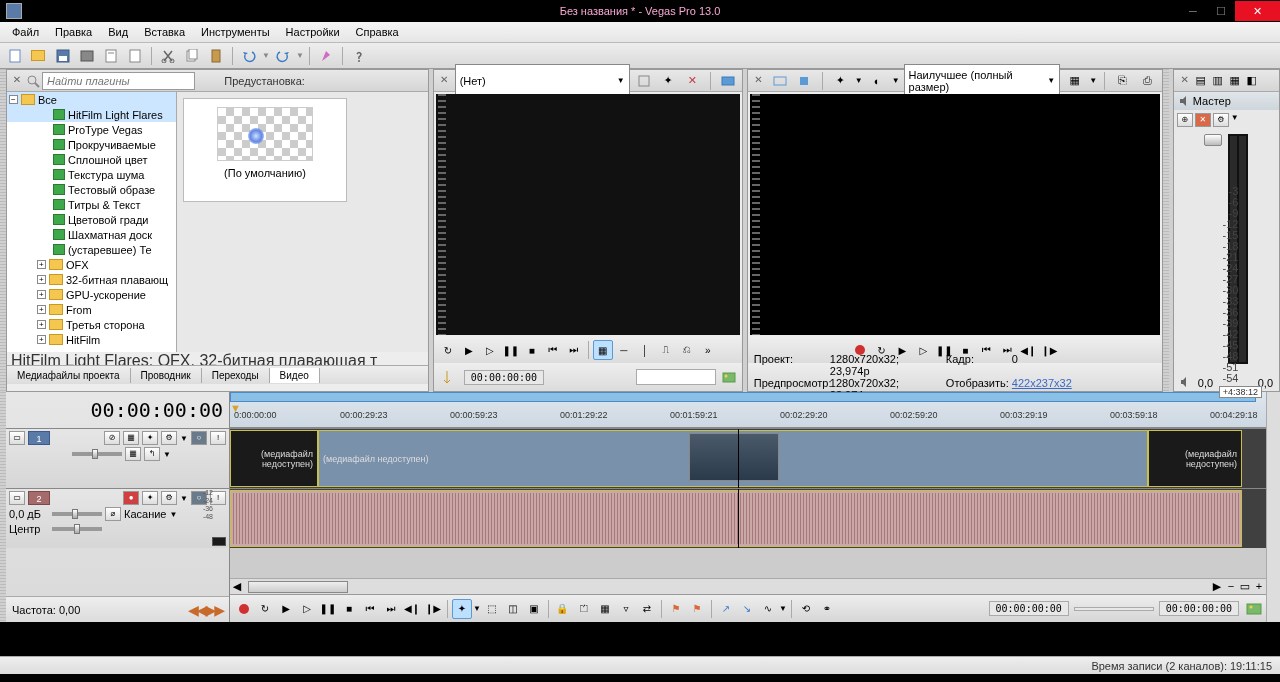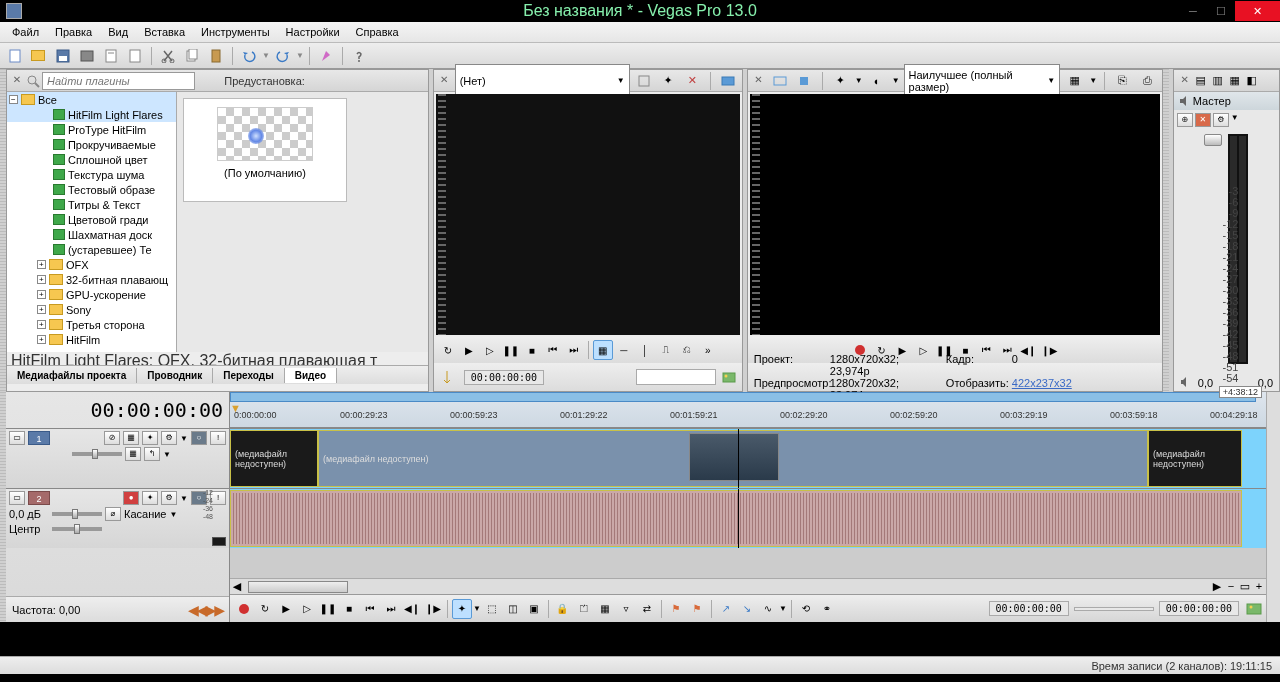"Без названия * - Vegas" .titlebar .title { color: #86efac -> #f9a8d4; font-size: 16px -> 11px }
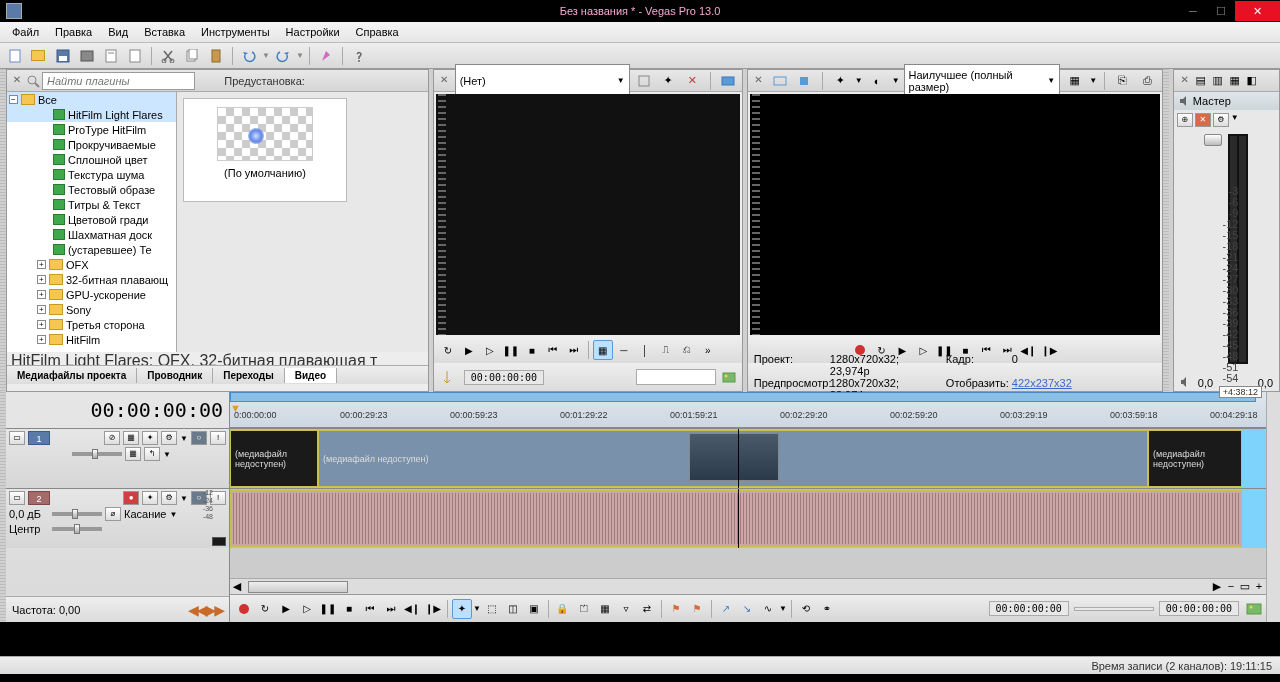"ProType HitFilm" span { text: HitFilm -> Vegas }
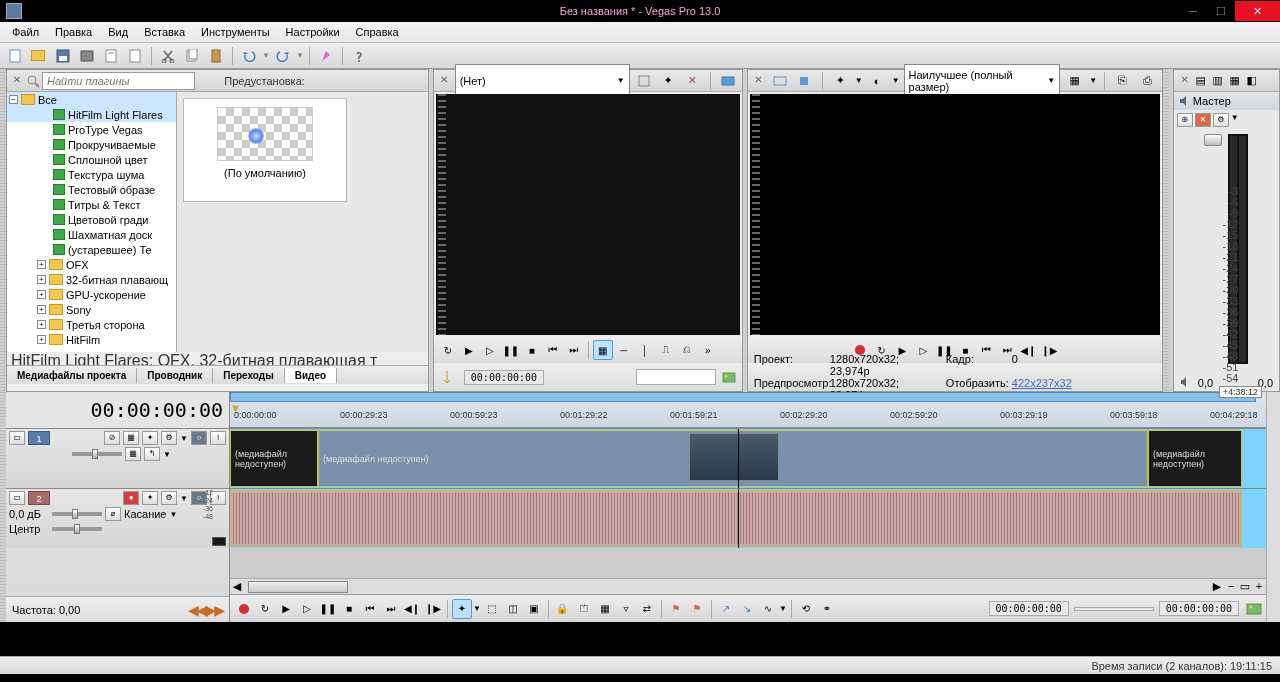"Sony" span { text: Sony -> From }
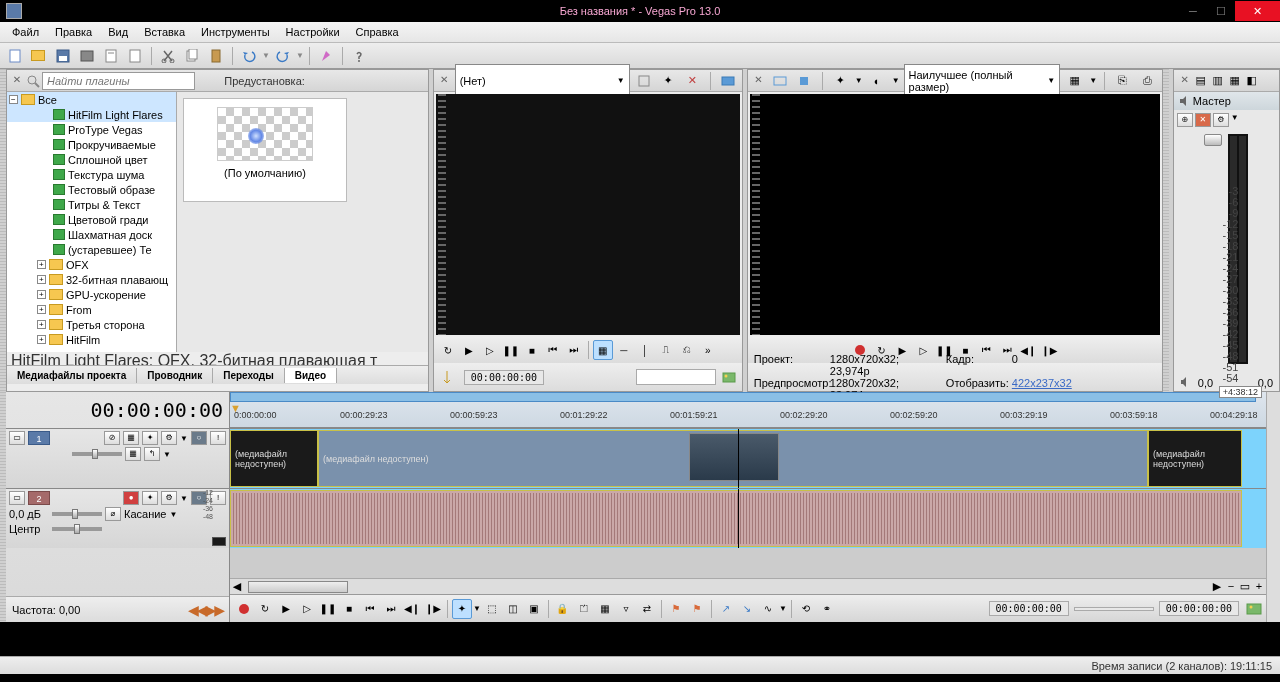"Медиафайлы проекта" .tab-b { font-weight: bold -> none }
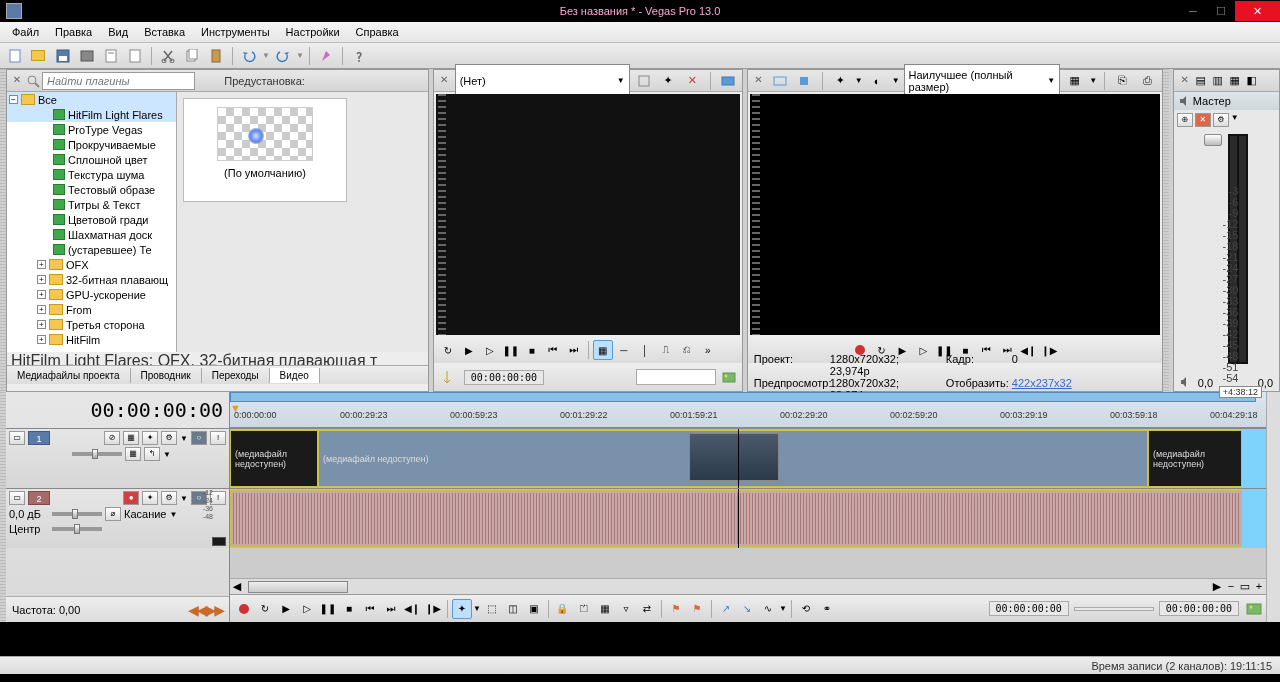"(медиафайл недоступен)" .track-lane { background: #7dd3fc -> #404040; text-align: none -> right }
